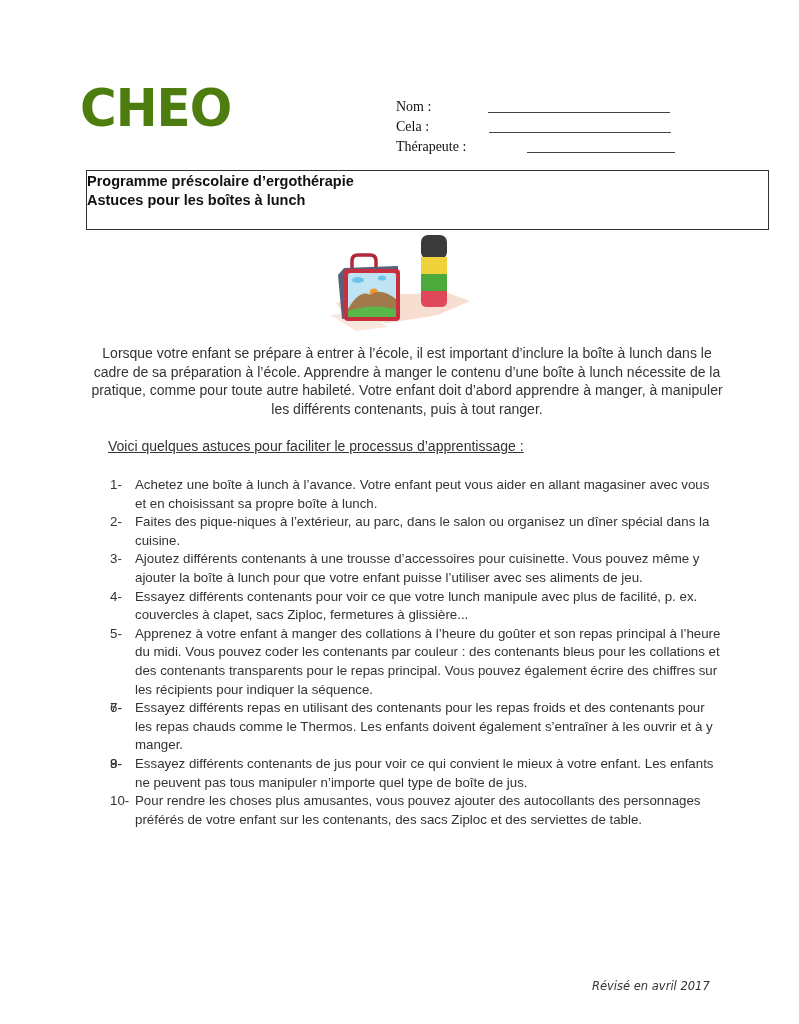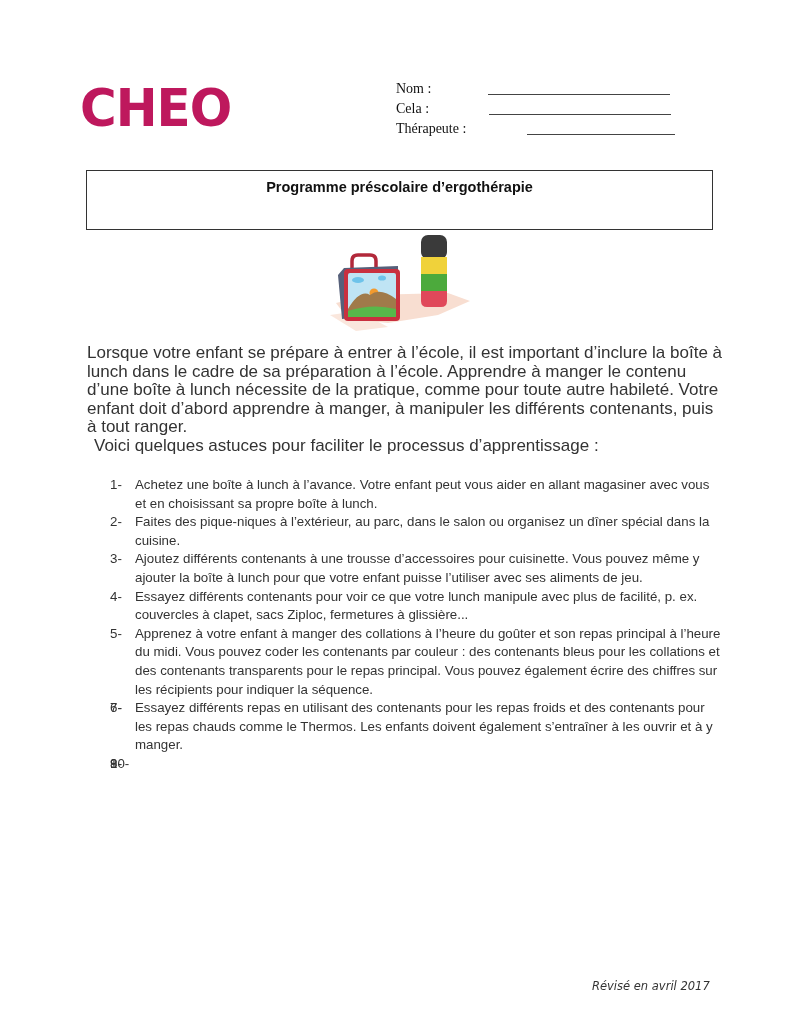"CHEO" .logo { color: #be185d -> #4d7c0f }
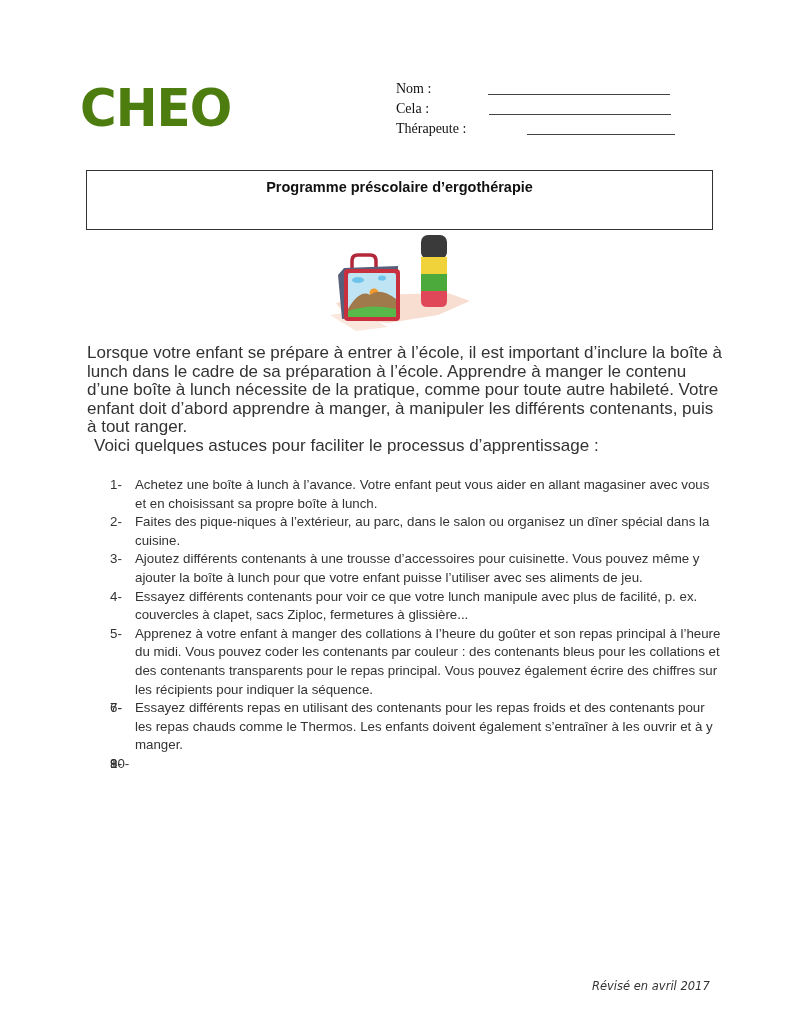"Nom :" .fields { top: 80px -> 98px }
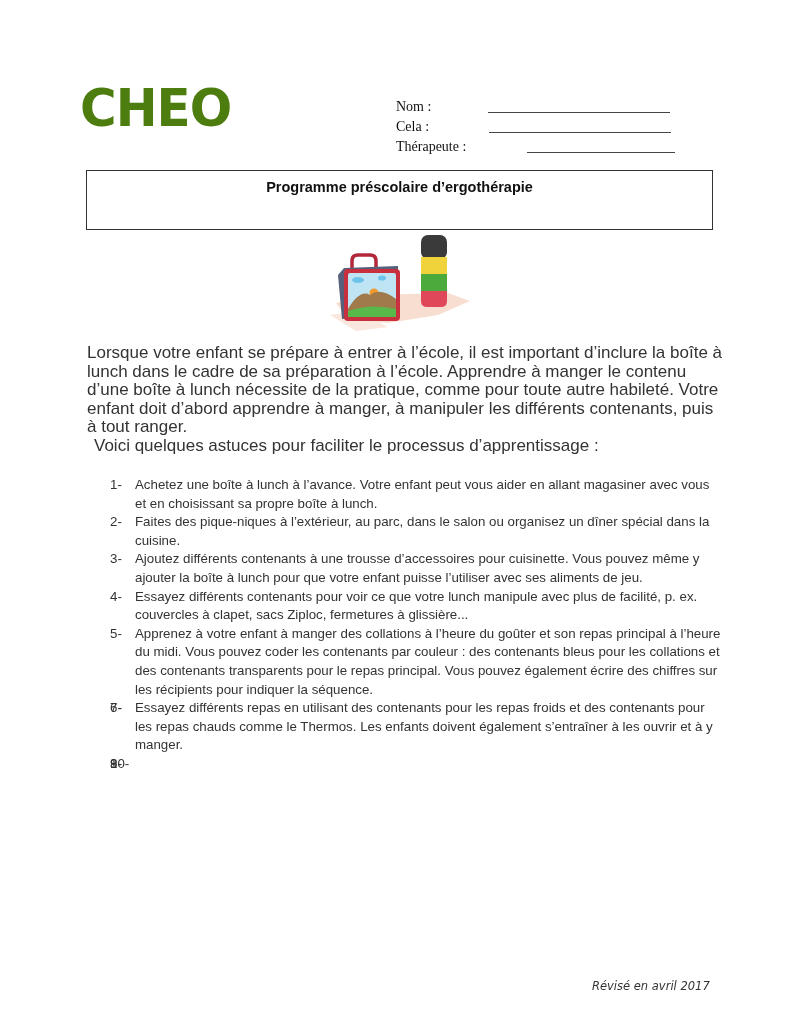"Programme préscolaire d’ergothérapie" .titlebox { padding-top: 7px -> 1px; text-align: center -> none; width: 627px -> 683px }
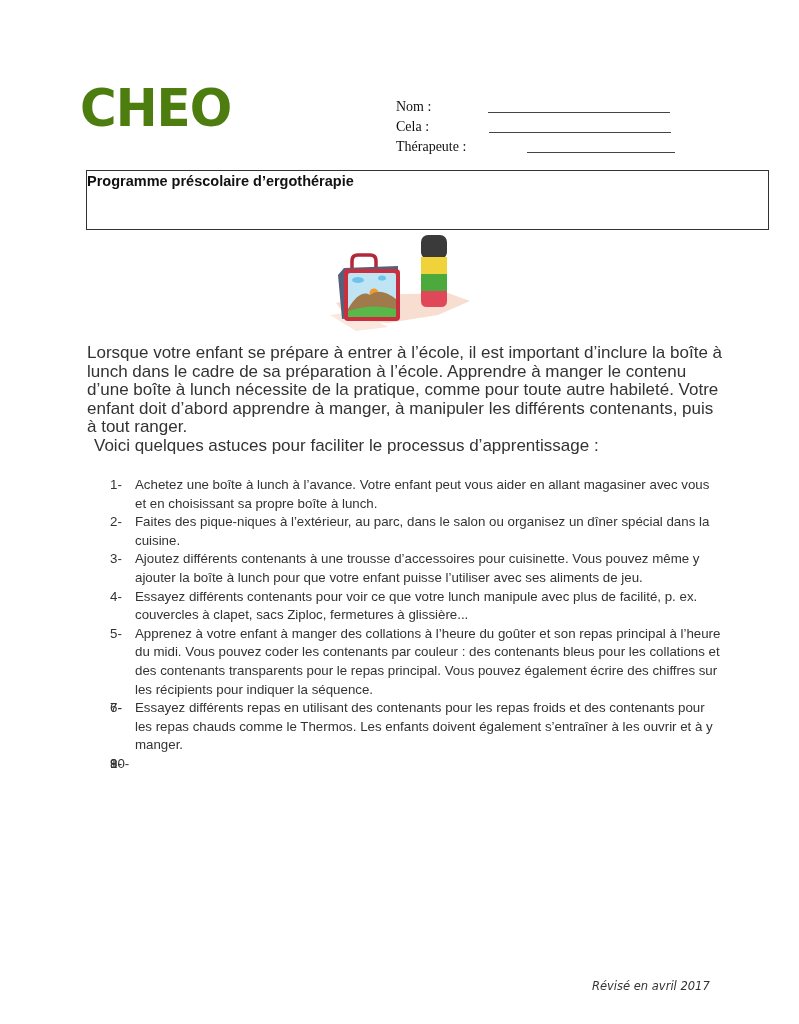"Astuces pour les boîtes à" div { html: none -> <div>Astuces pour les boîtes à lunch</div> }
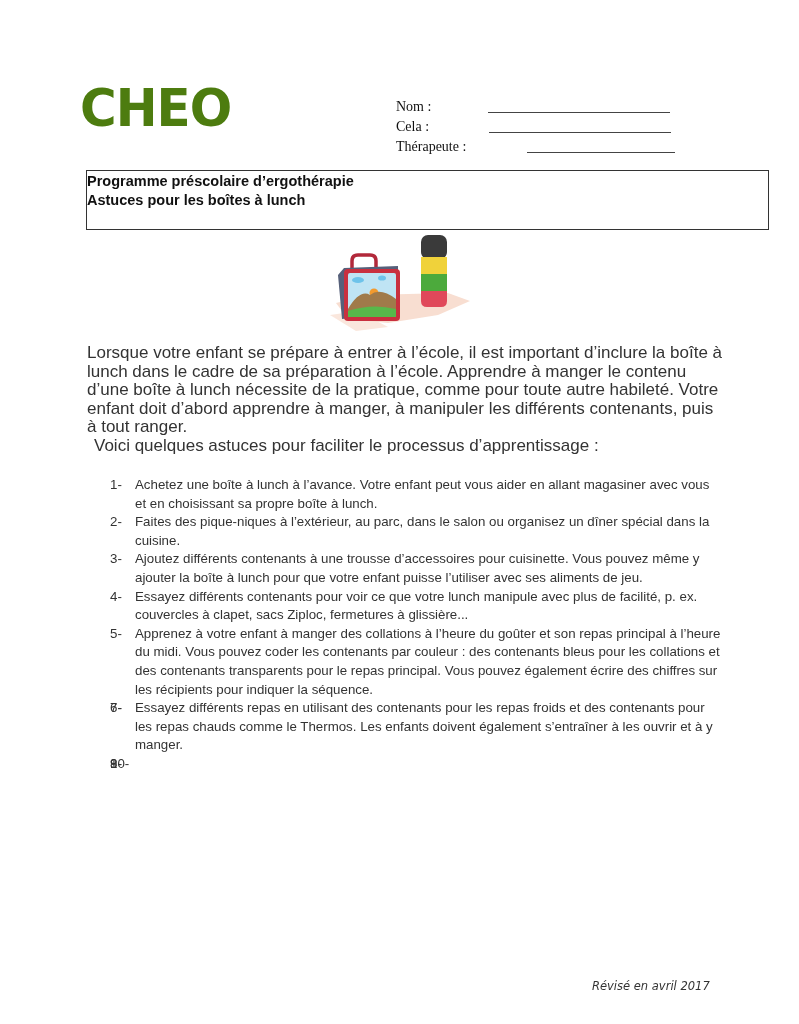"Lorsque votre enfant se prépare" .body-text { font-size: 17px -> 14px; text-align: none -> center }
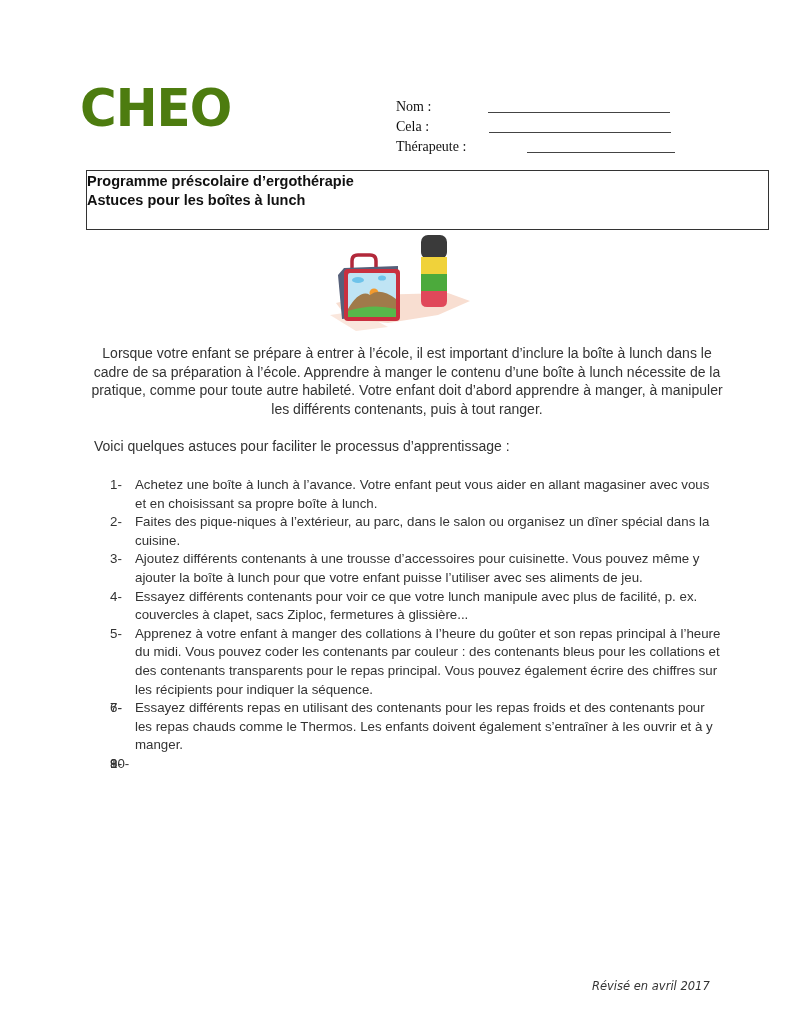"Voici quelques astuces pour faciliter" .lead { left: 94px -> 108px; text-decoration: none -> underline }
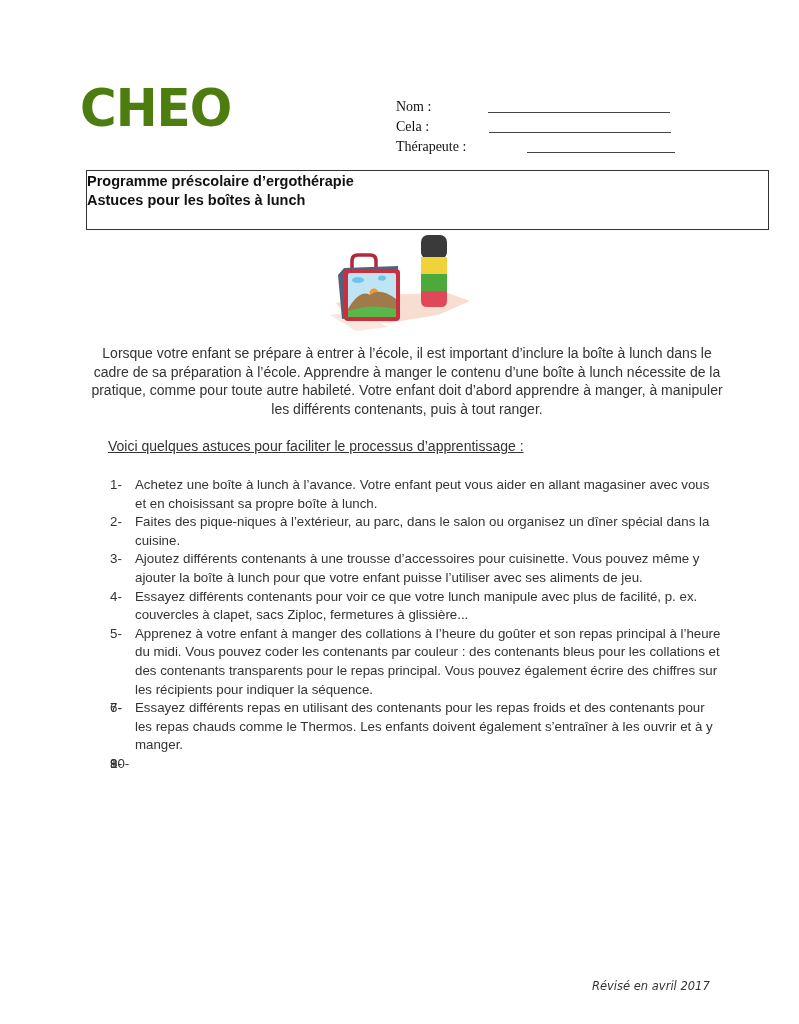"Essayez différents contenants de jus" span { html: none -> <span>Essayez différents contenants de jus pour voir ce qui convient le mieux à votre enfant. Les enfants ne peuvent pas tous manipuler n’importe quel type de boîte de jus.</span> }
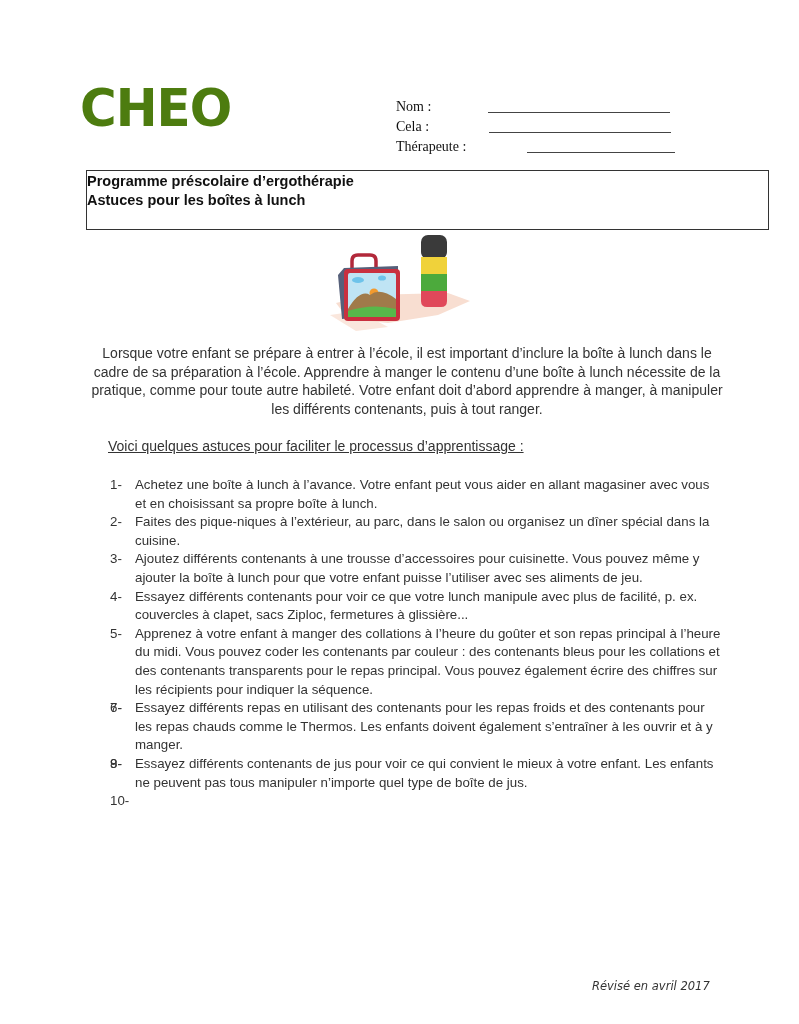"Pour rendre les choses plus" span { html: none -> <span>Pour rendre les choses plus amusantes, vous pouvez ajouter des autocollants des personnages préférés de votre enfant sur les contenants, des sacs Ziploc et des serviettes de table.</span> }
